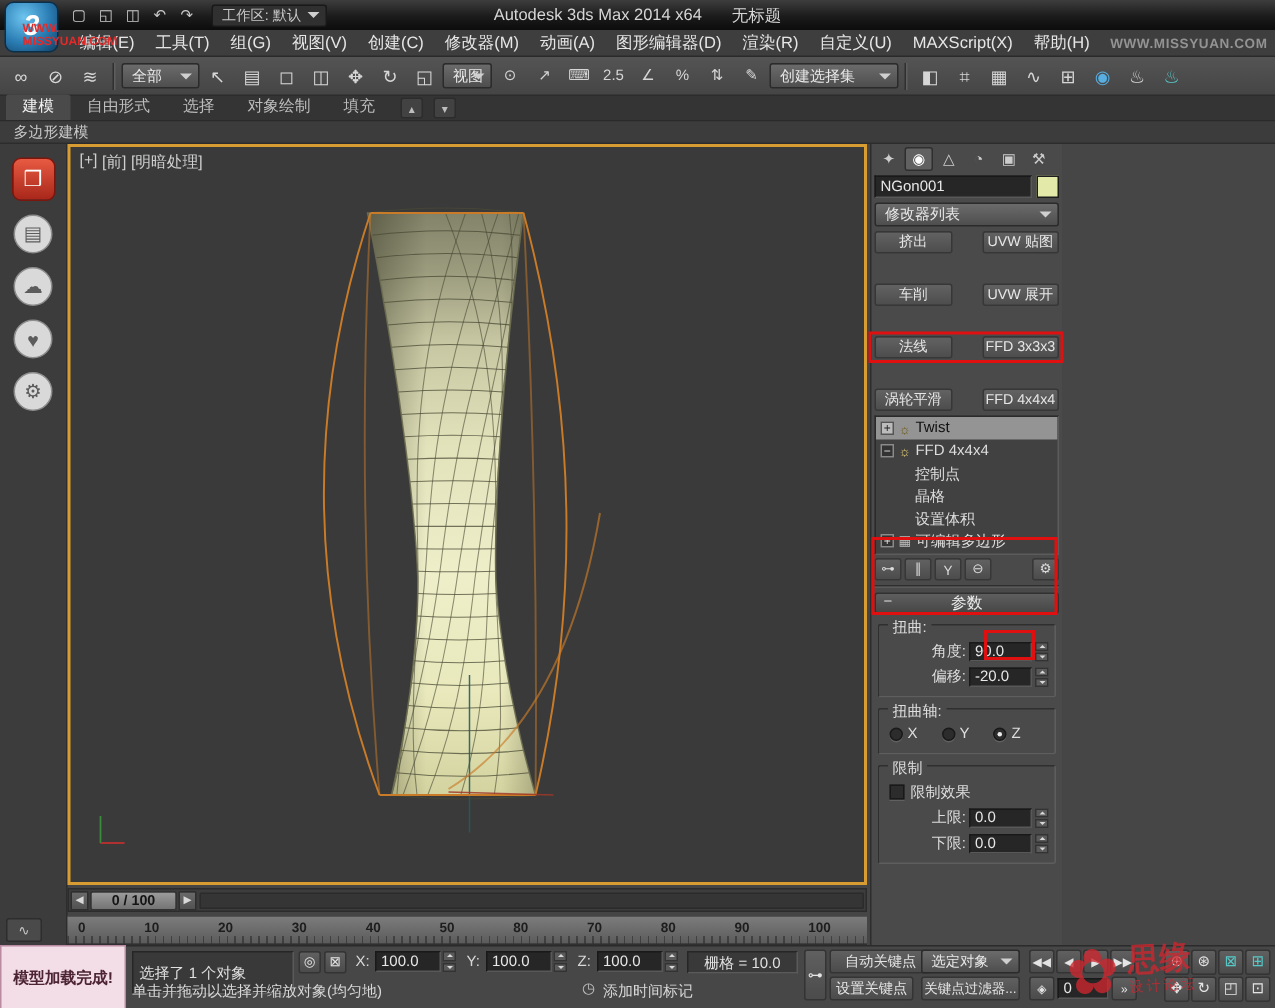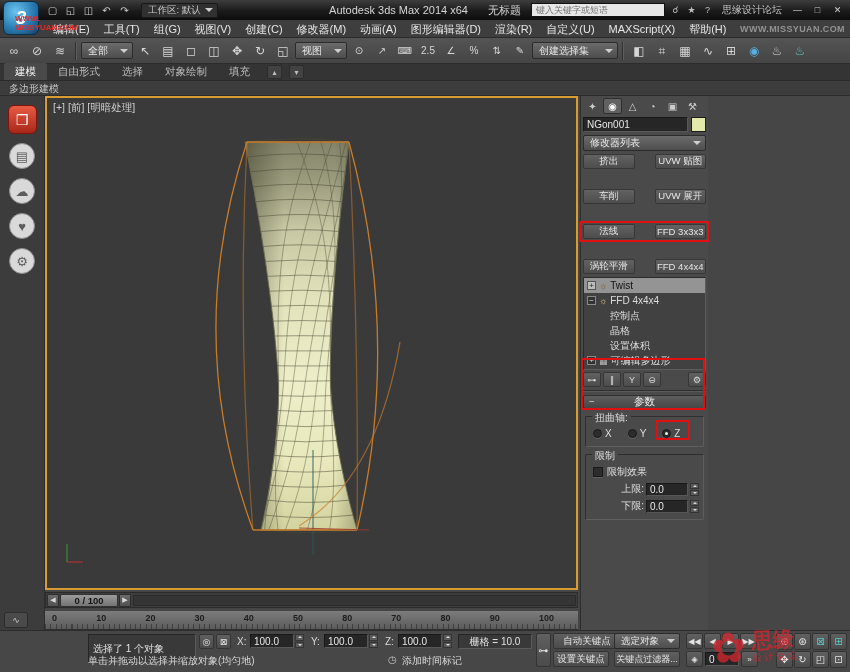"键入关键字或短语" div.tb-right { html: <div> <input> <div> <span>☌</span> <span>★</span> <span>?</span> </div> <span>思缘设计论坛</span> <span>—</span> <span>□</span> <span>✕</span> </div> -> none }
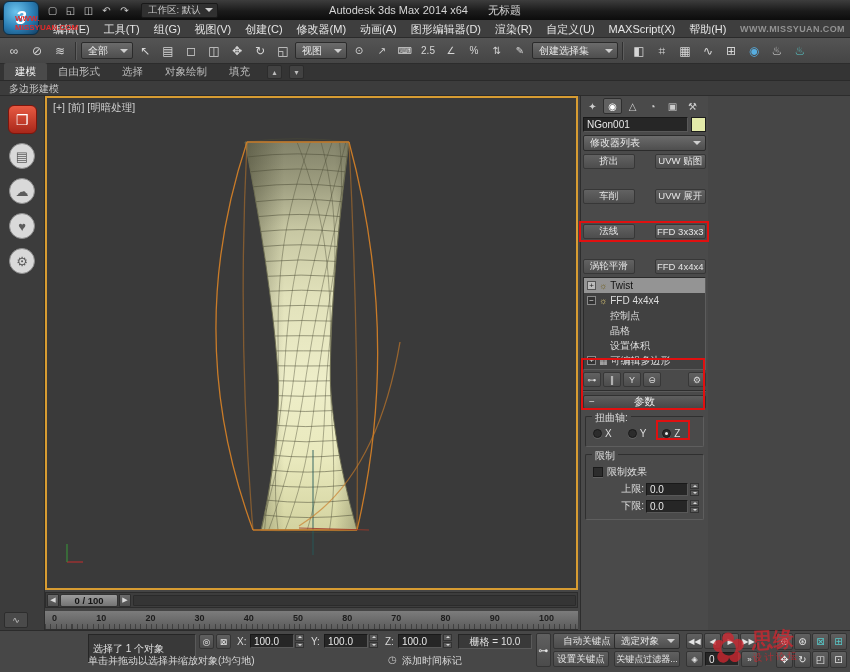"视图" div.combo { width: 52px -> 33px }
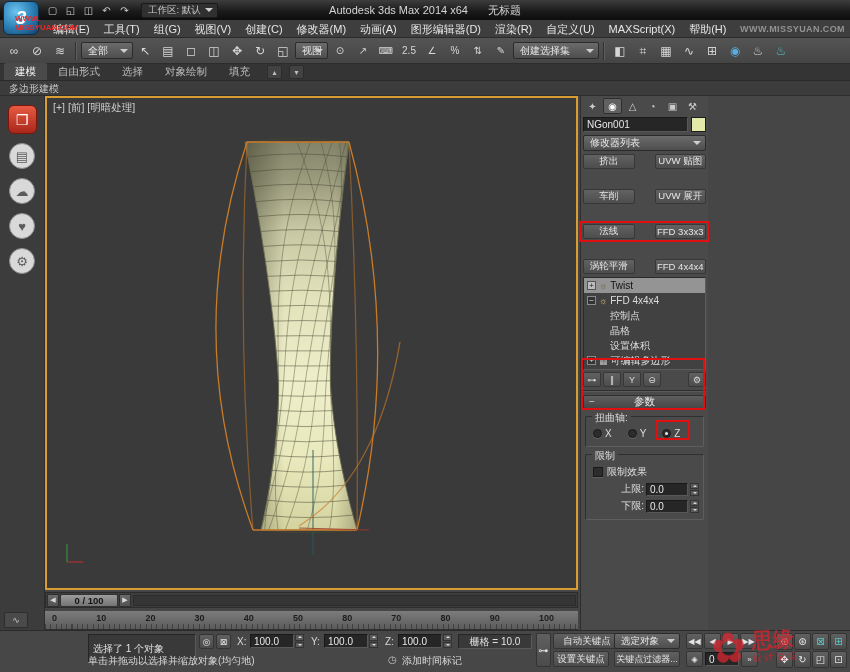"扭曲:" div.grp { html: none -> <div> <span>扭曲:</span> <div> <span>角度:</span> <input> <span> <span></span> <span></span> </span> </div> <div> <span>偏移:</span> <input> <span> <span></span> <span></span> </span> </div> </div> }
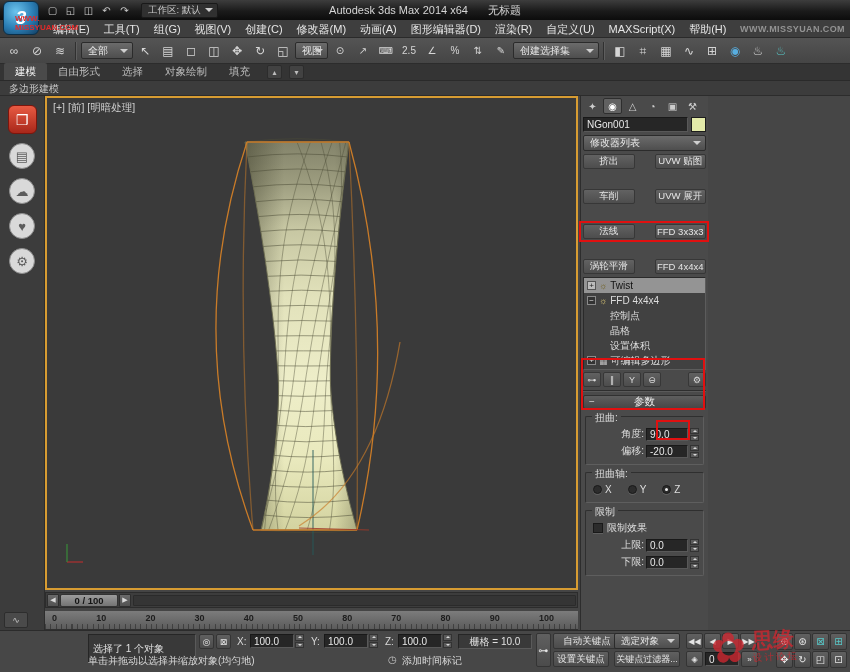"模型加载完成!" div.sb-abs { html: none -> <div>模型加载完成!</div> }
